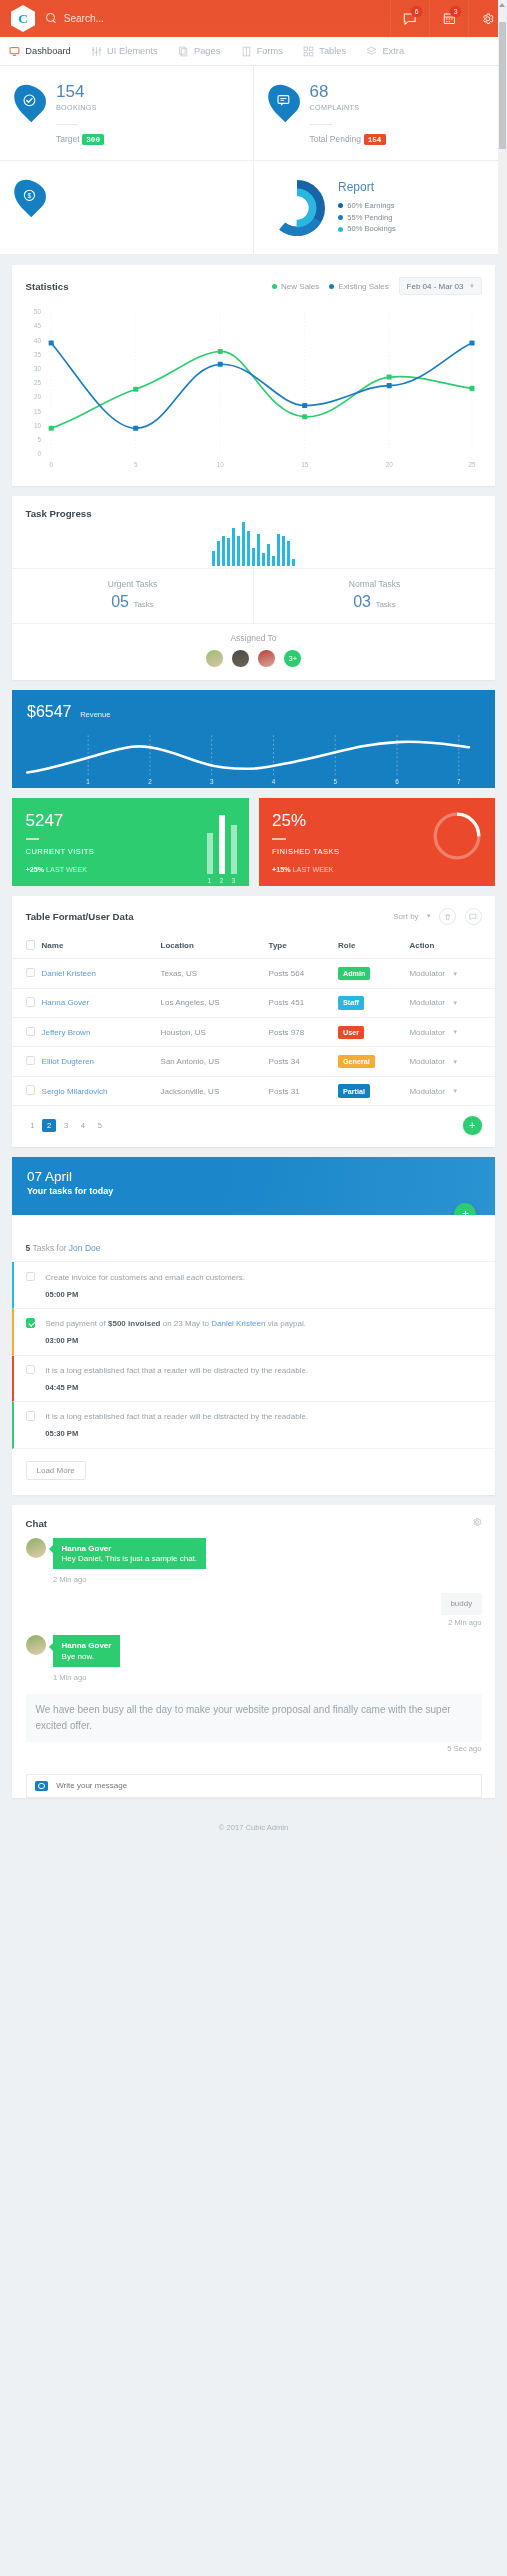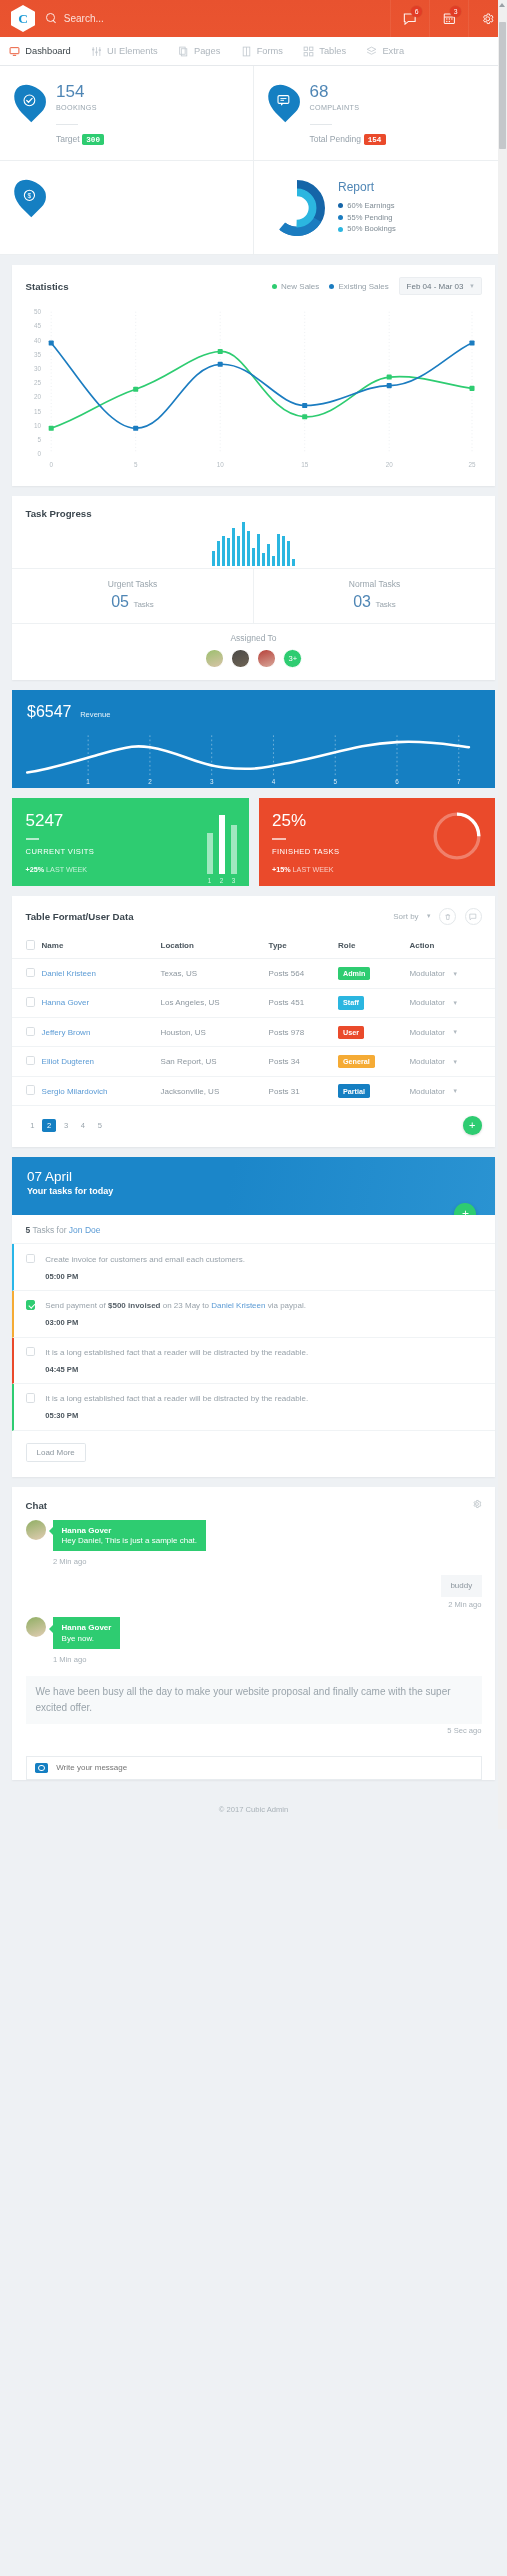"San Report, US" td { text: Report -> Antonio }
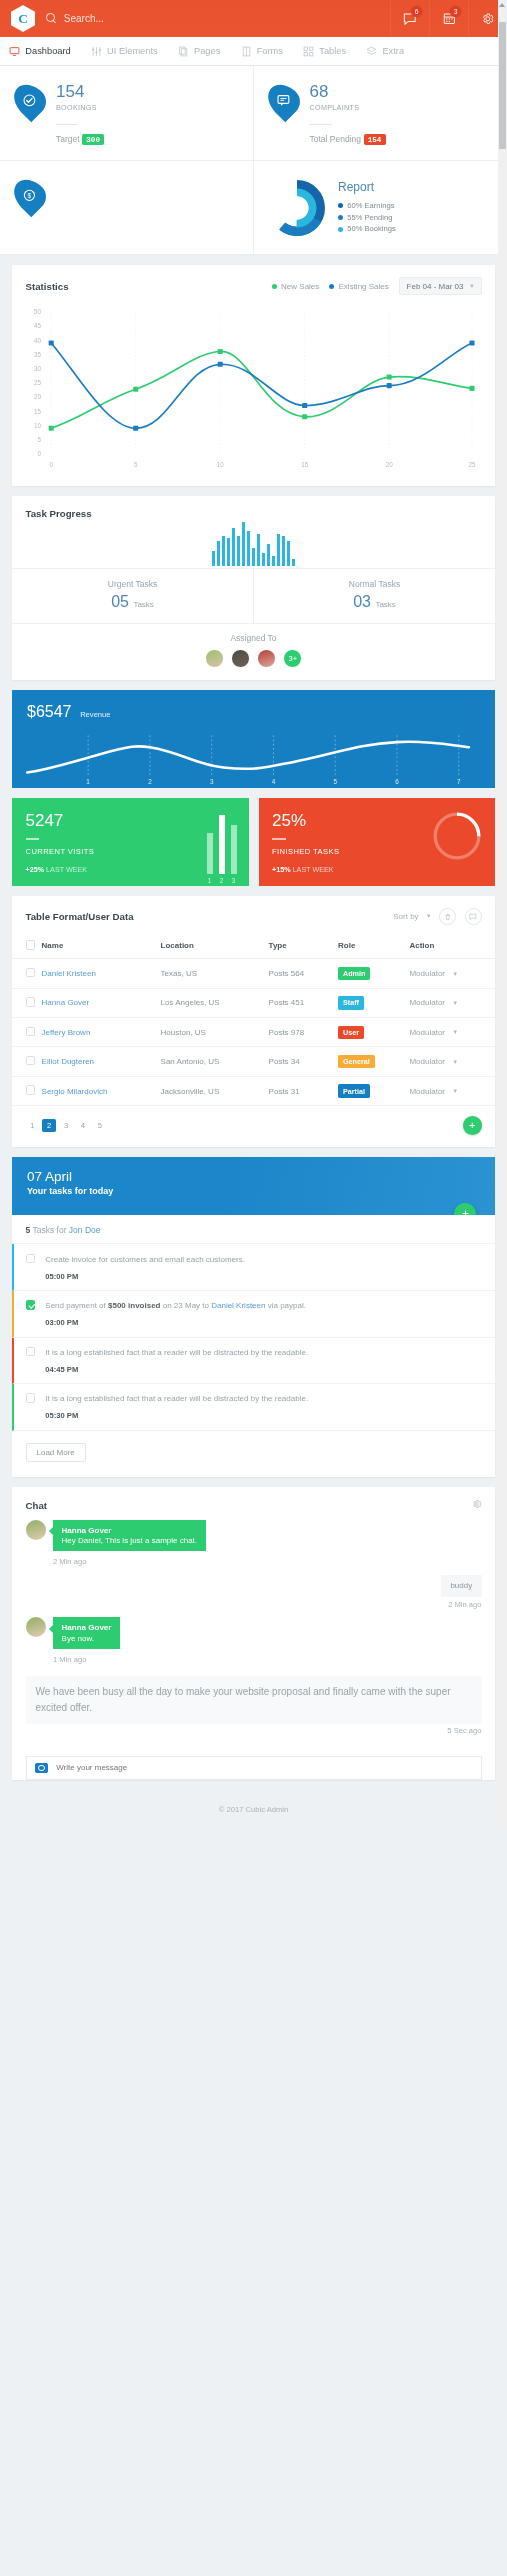"5 Tasks for Jon Doe" .today-count { margin-top: none -> 18px }
